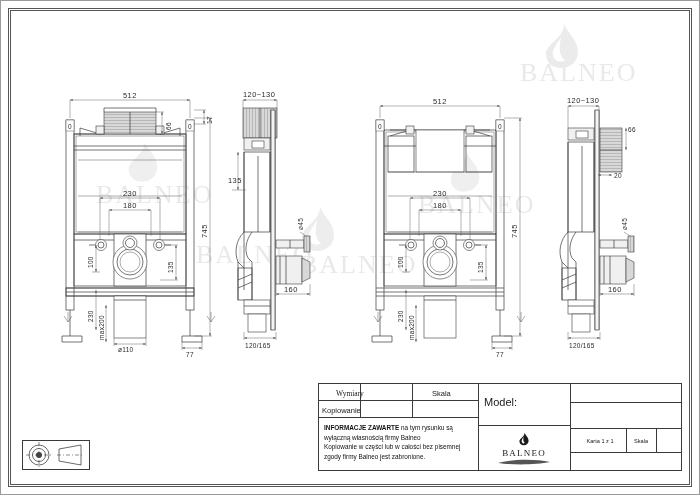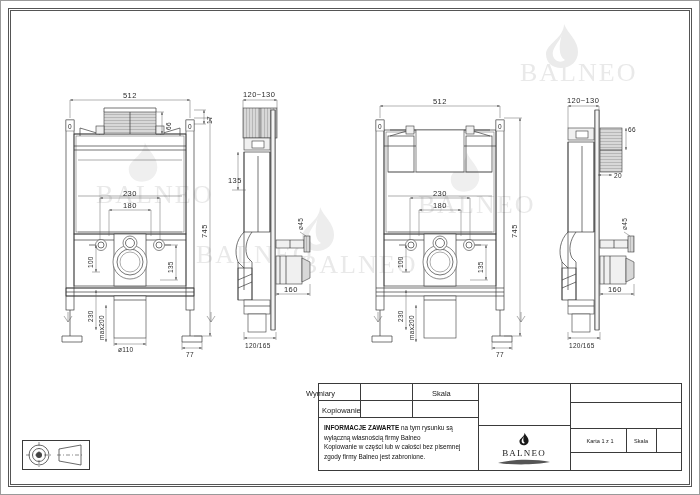"Wymiary" div.tb-cell { font-family: none -> Liberation Serif, serif; left: 306px -> 336px }
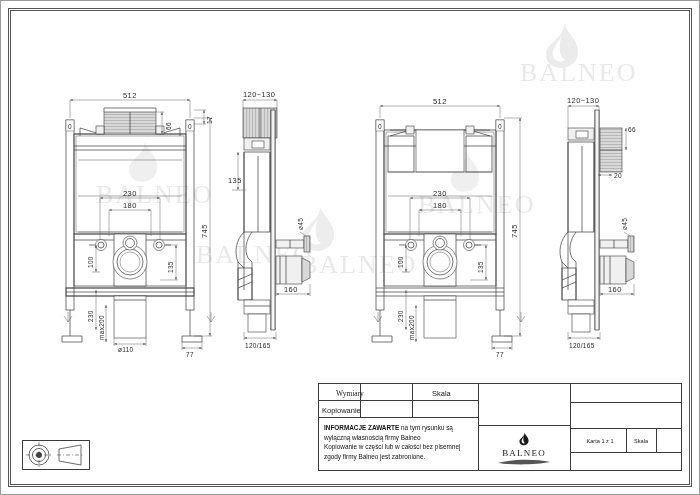"Model:" div.tb-cell { html: none -> <div>Model:</div> }
